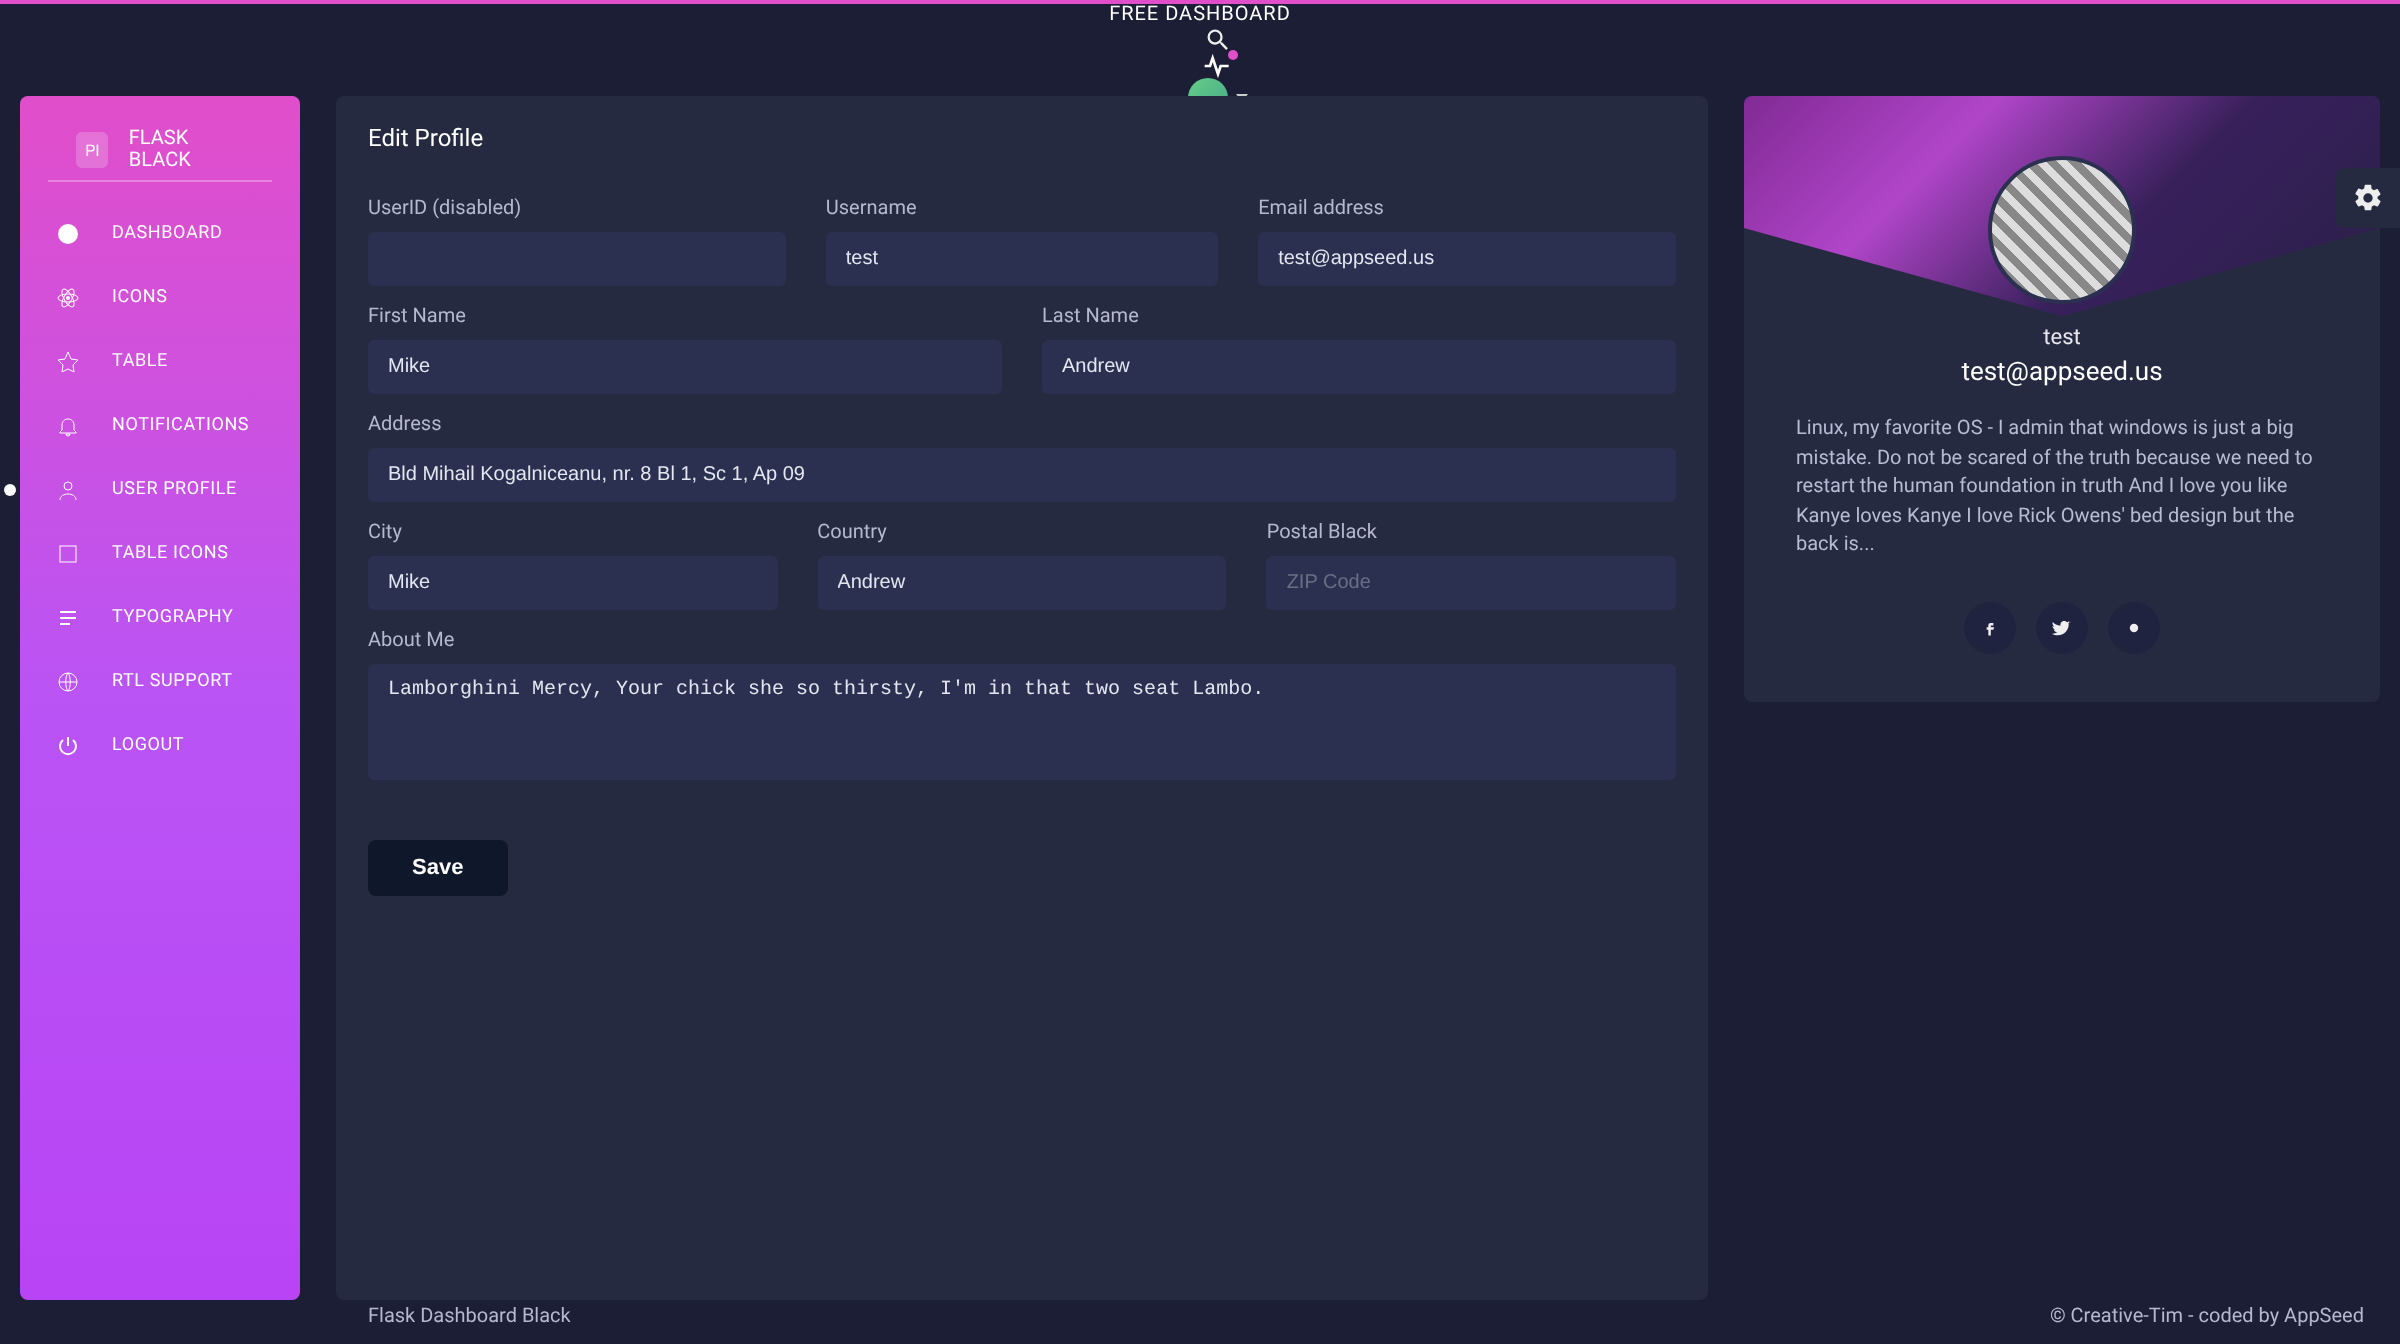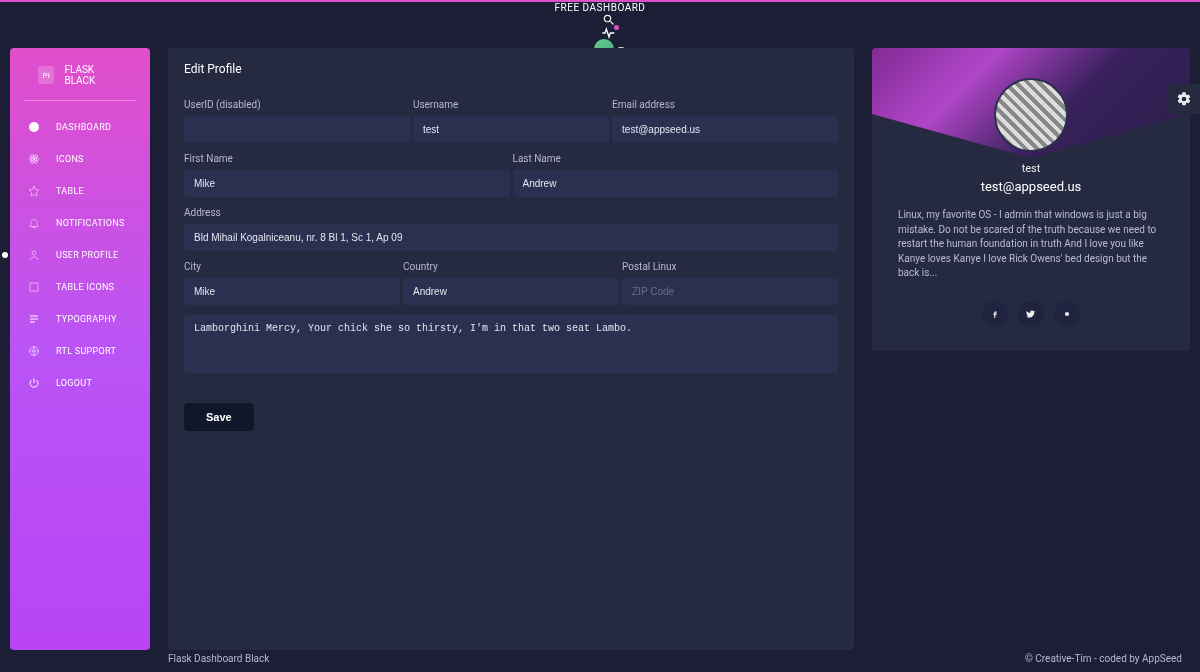"PI" .sidebar-head { padding: 0 14px 14px -> 0 14px 4px }
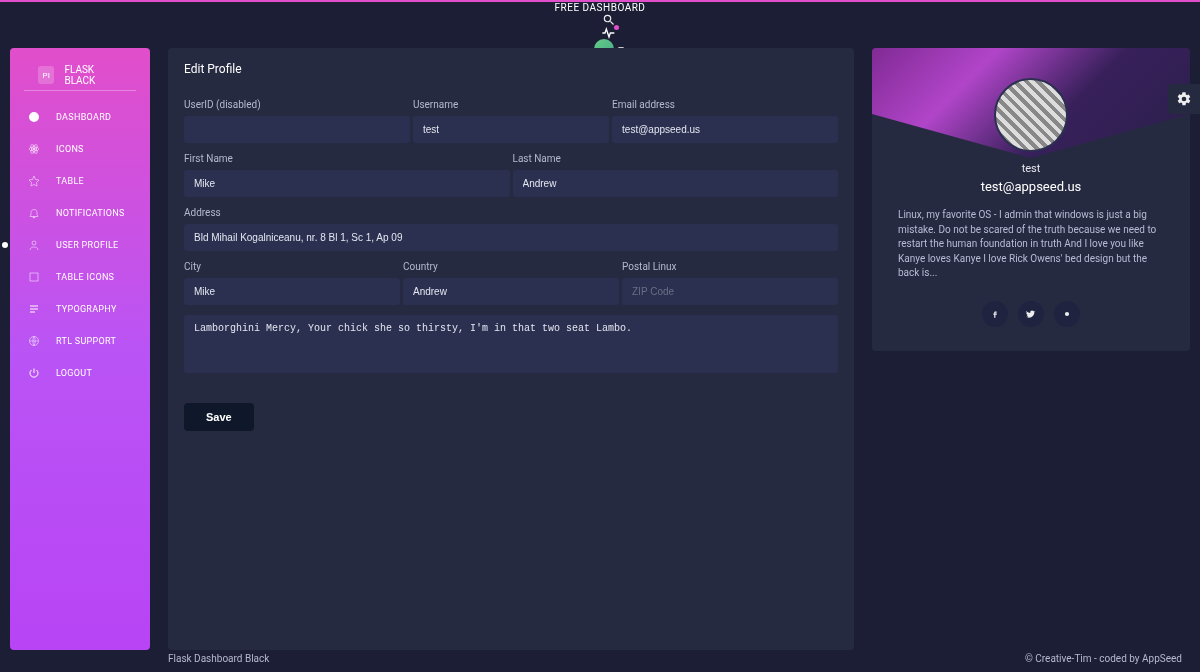"UserID (disabled)" .row { gap: 3px -> 20px }
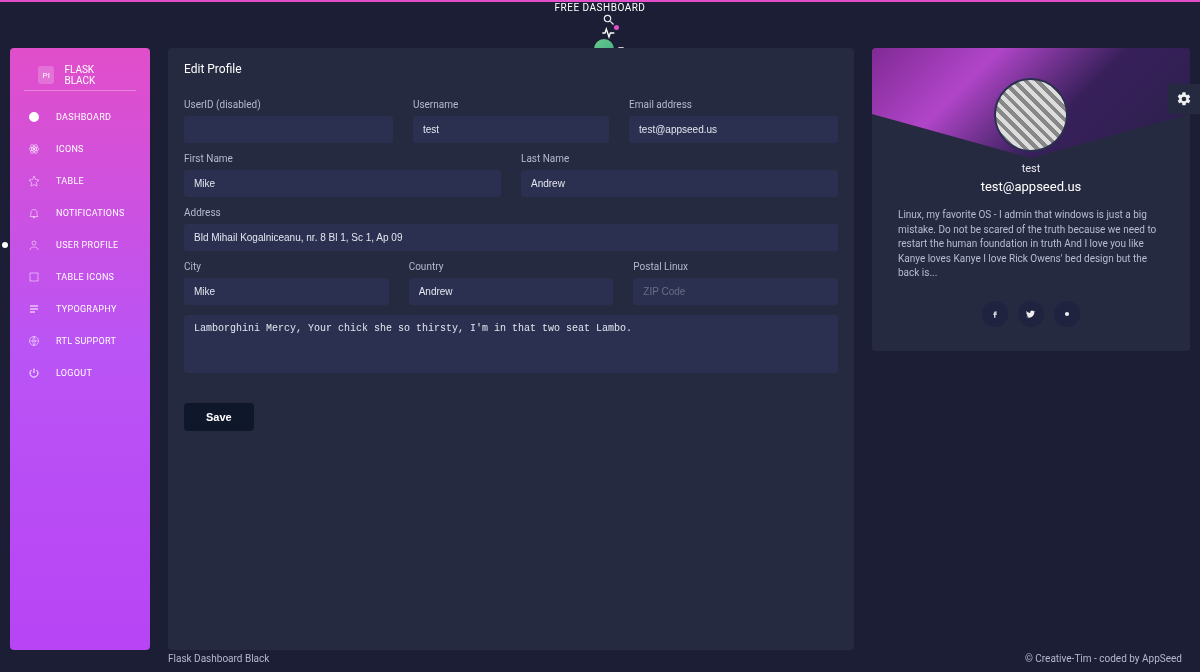"Postal Linux" label { text: Linux -> Black }
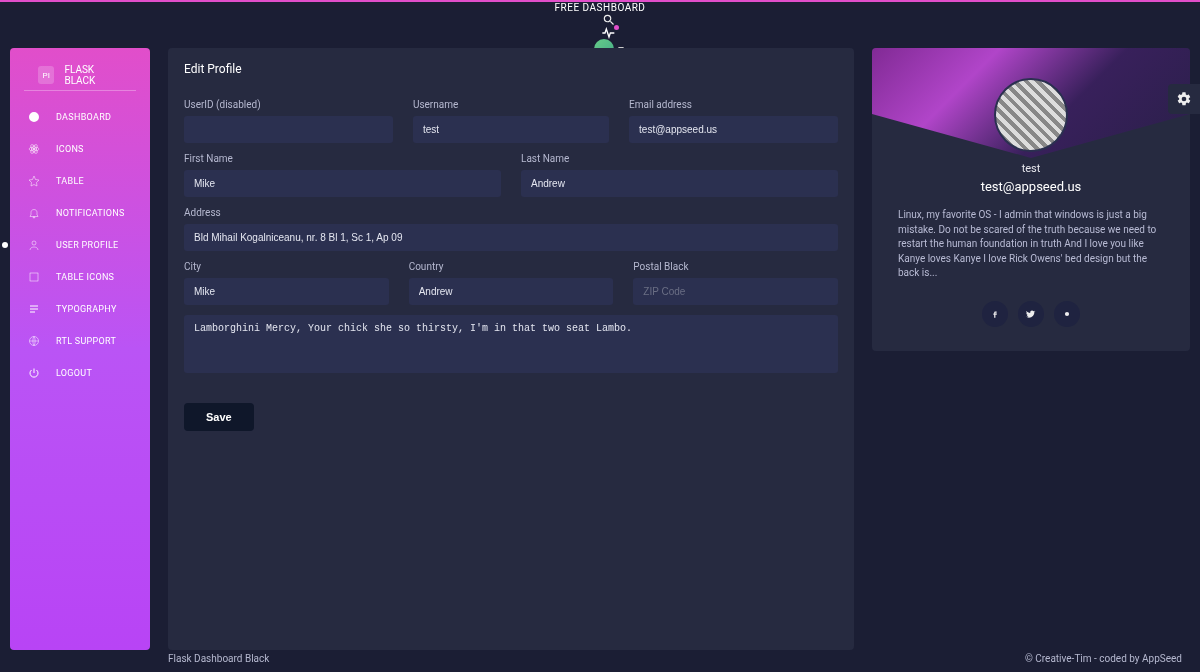"About Me" label { html: none -> <label>About Me</label> }
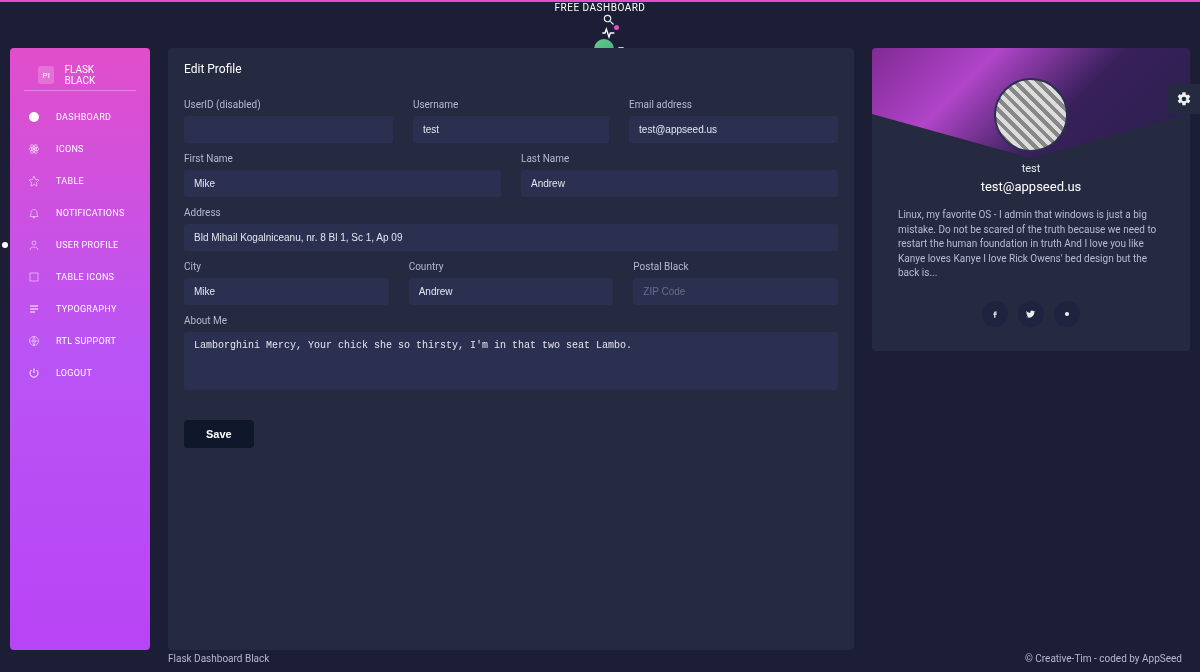"Flask Dashboard Black" .footer { left: 168px -> 184px }
